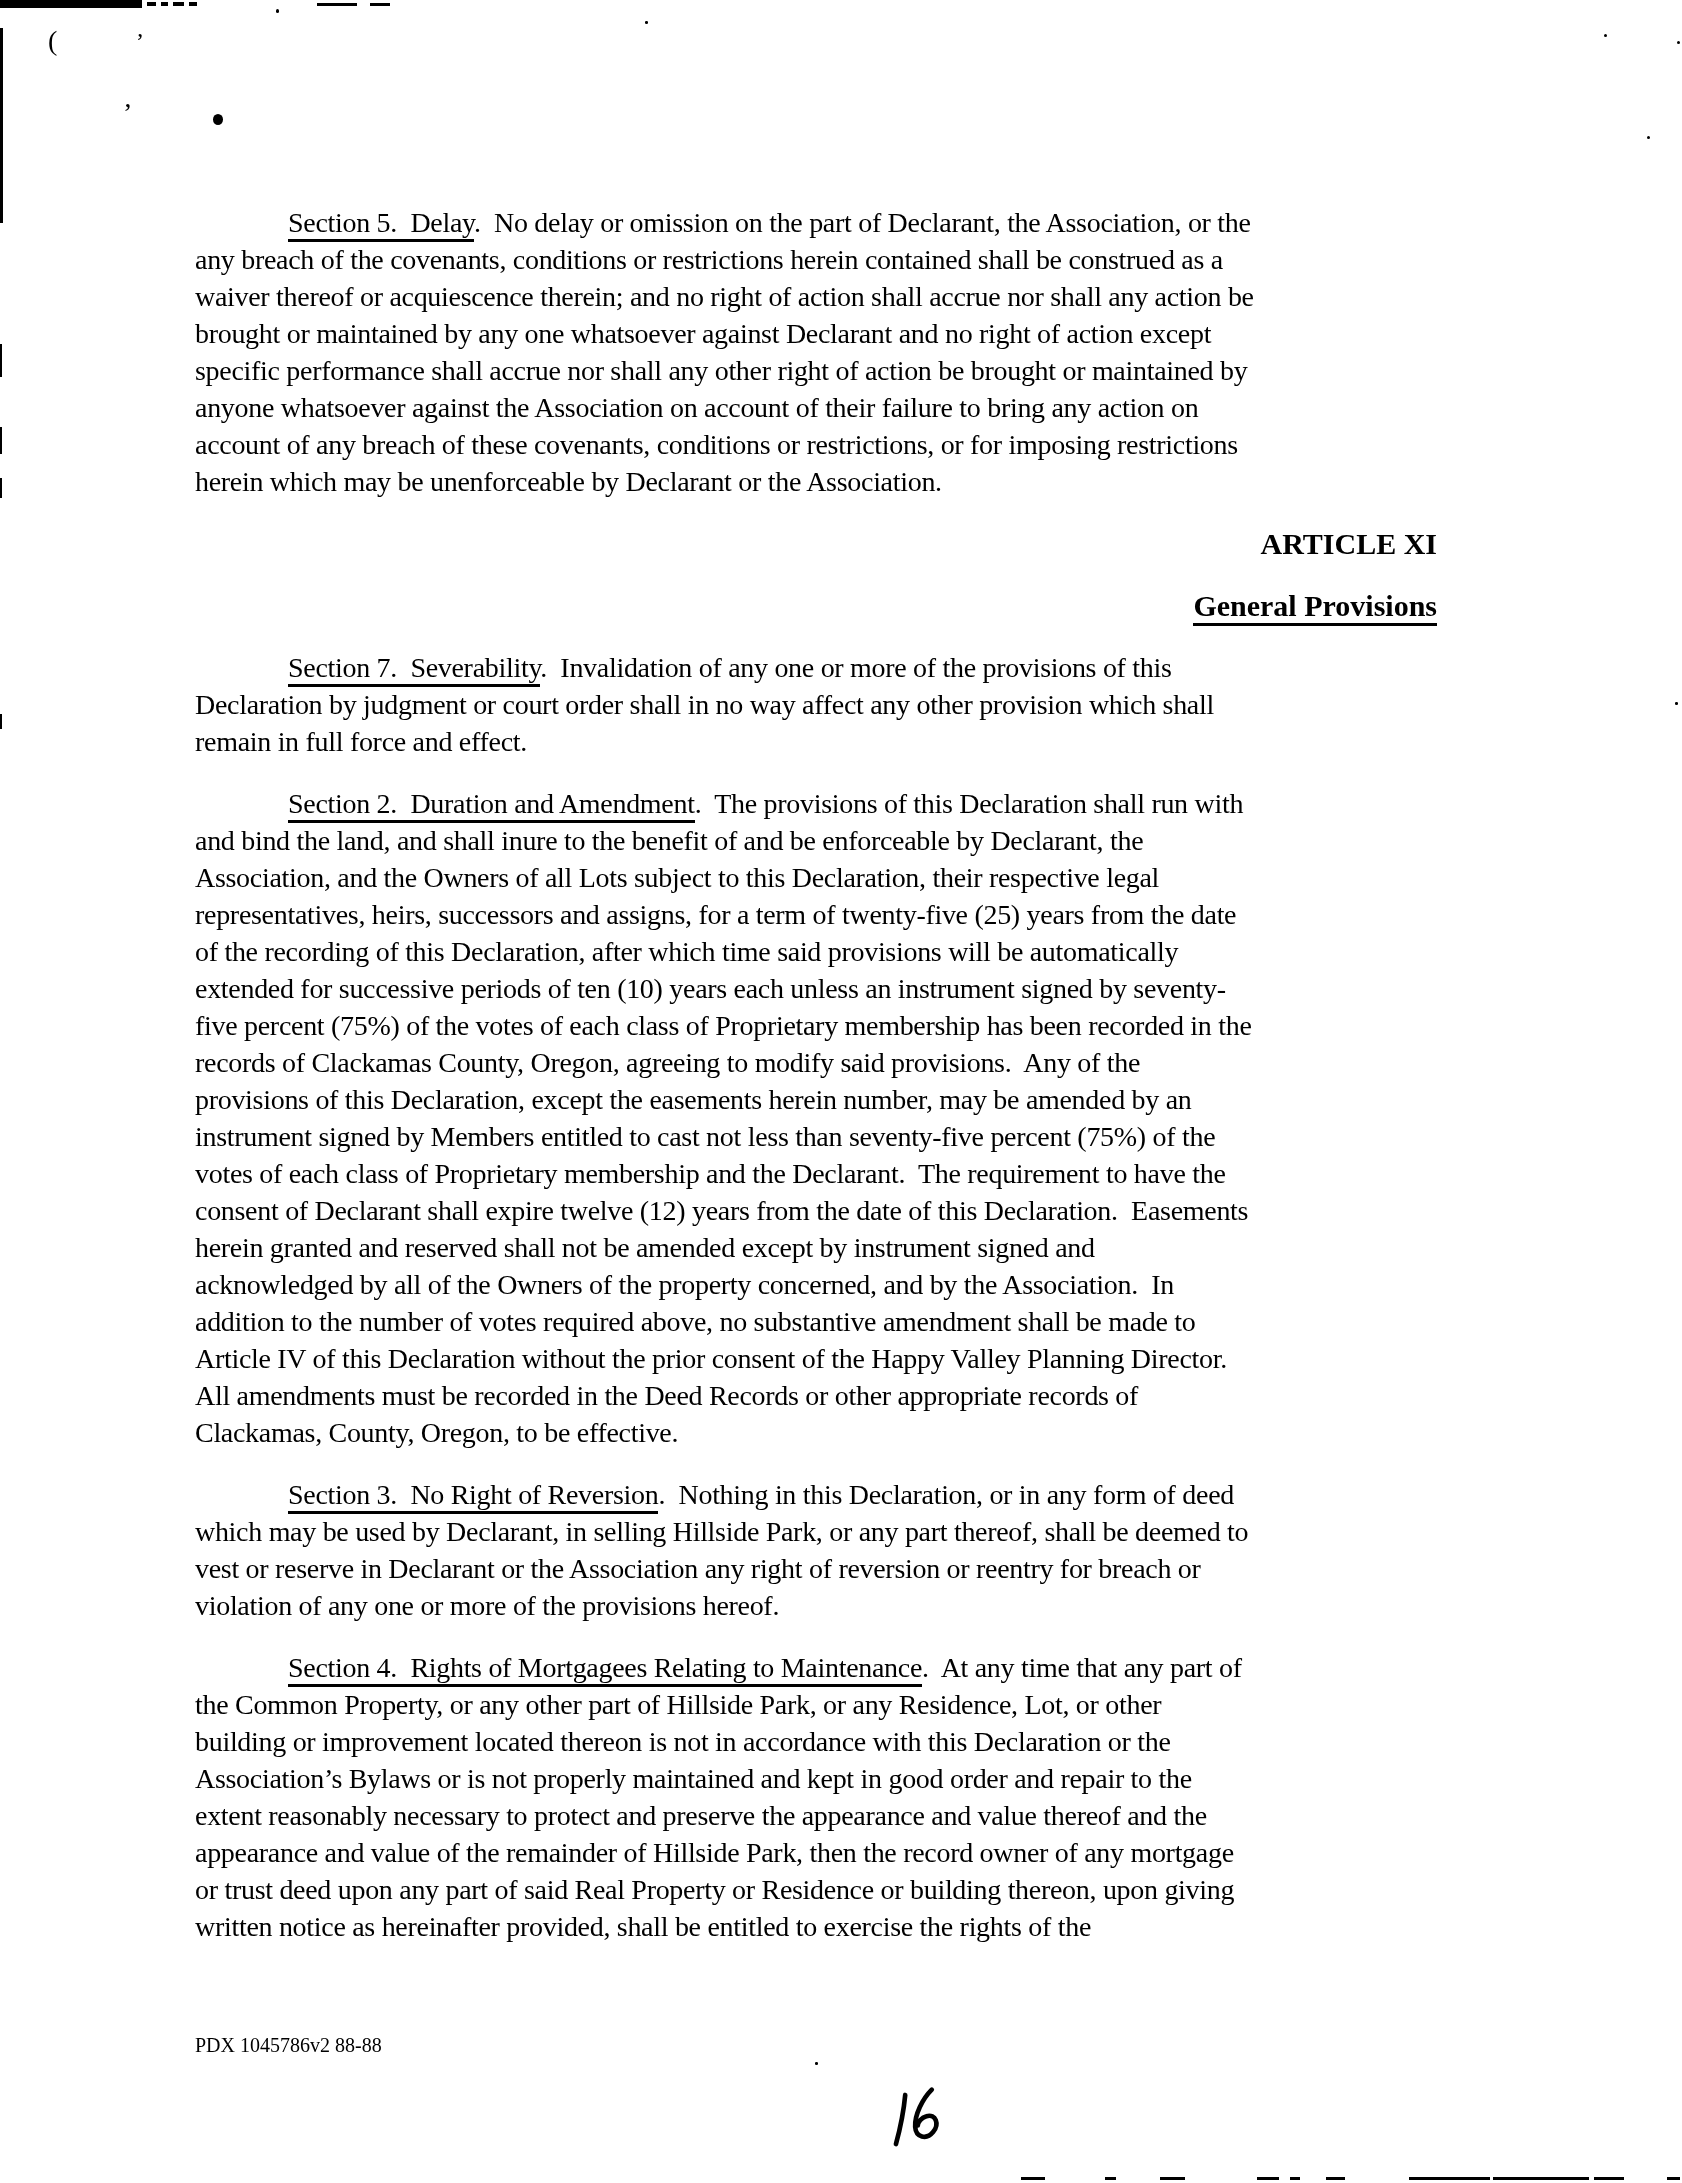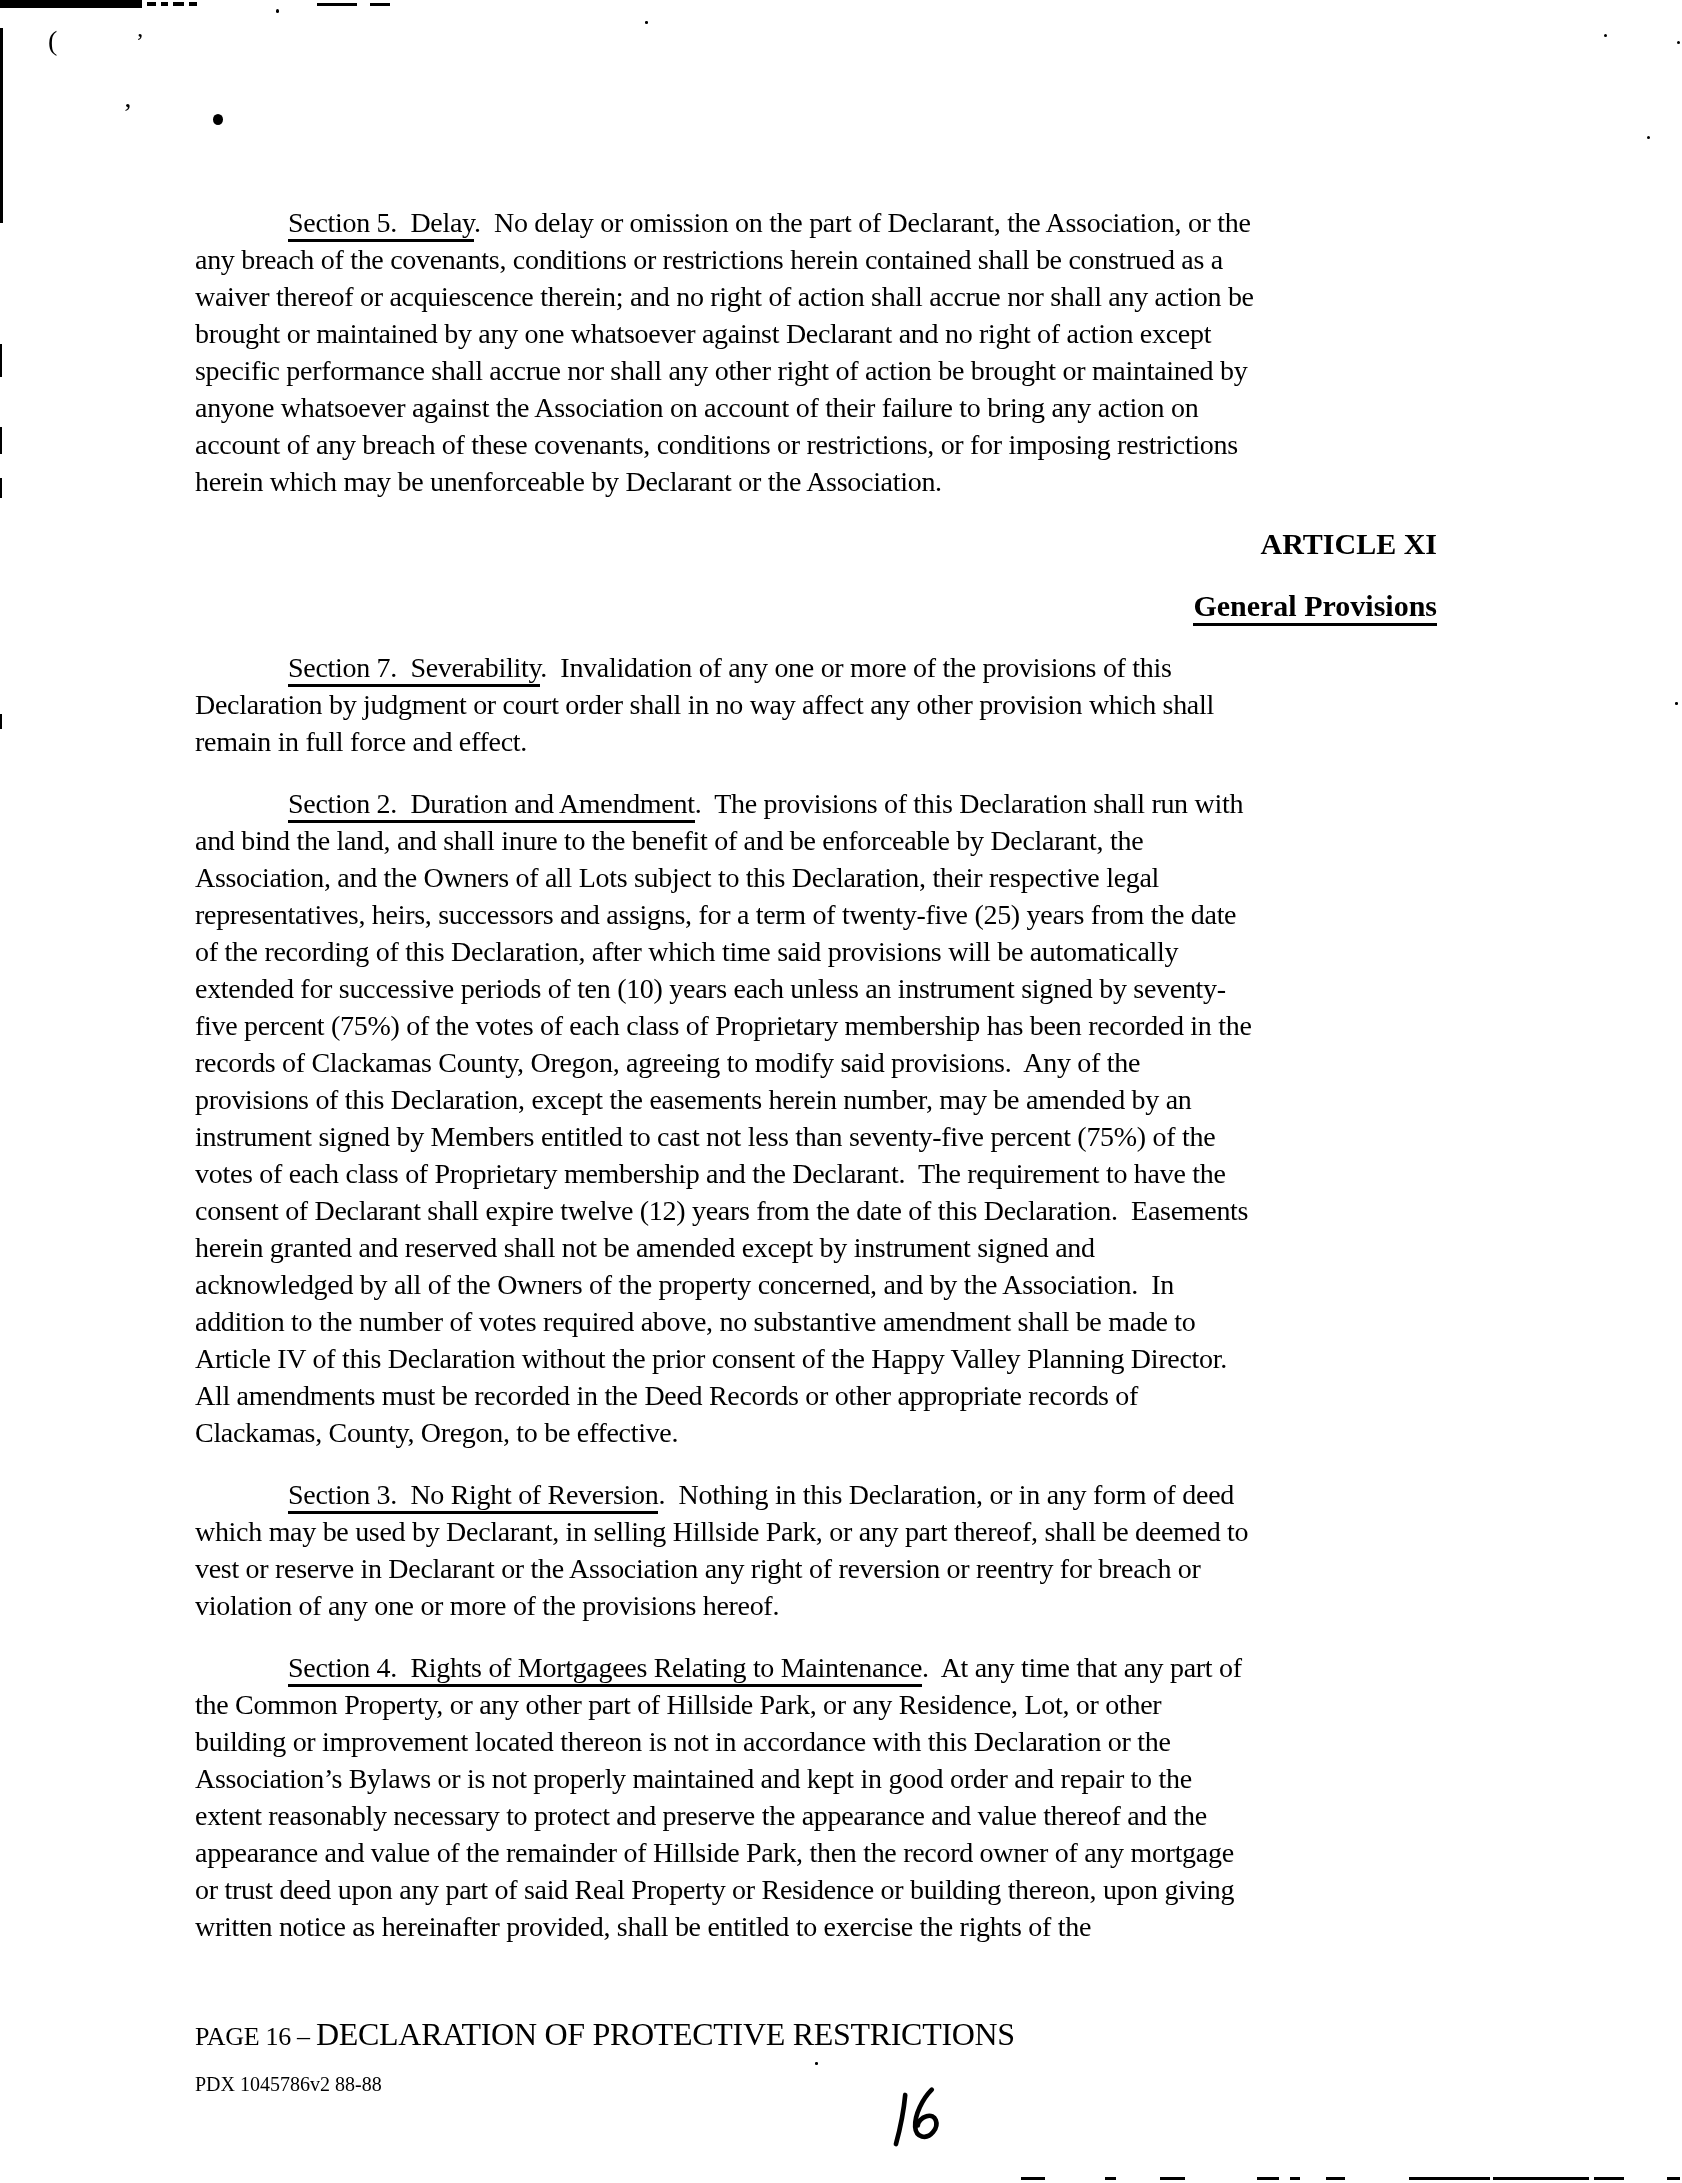"PAGE 16 – DECLARATION OF" div.footer-line1 { html: <div><span>PAGE 16 – </span><span>DECLARATION OF PROTECTIVE RESTRICTIONS</span></div> -> none }
